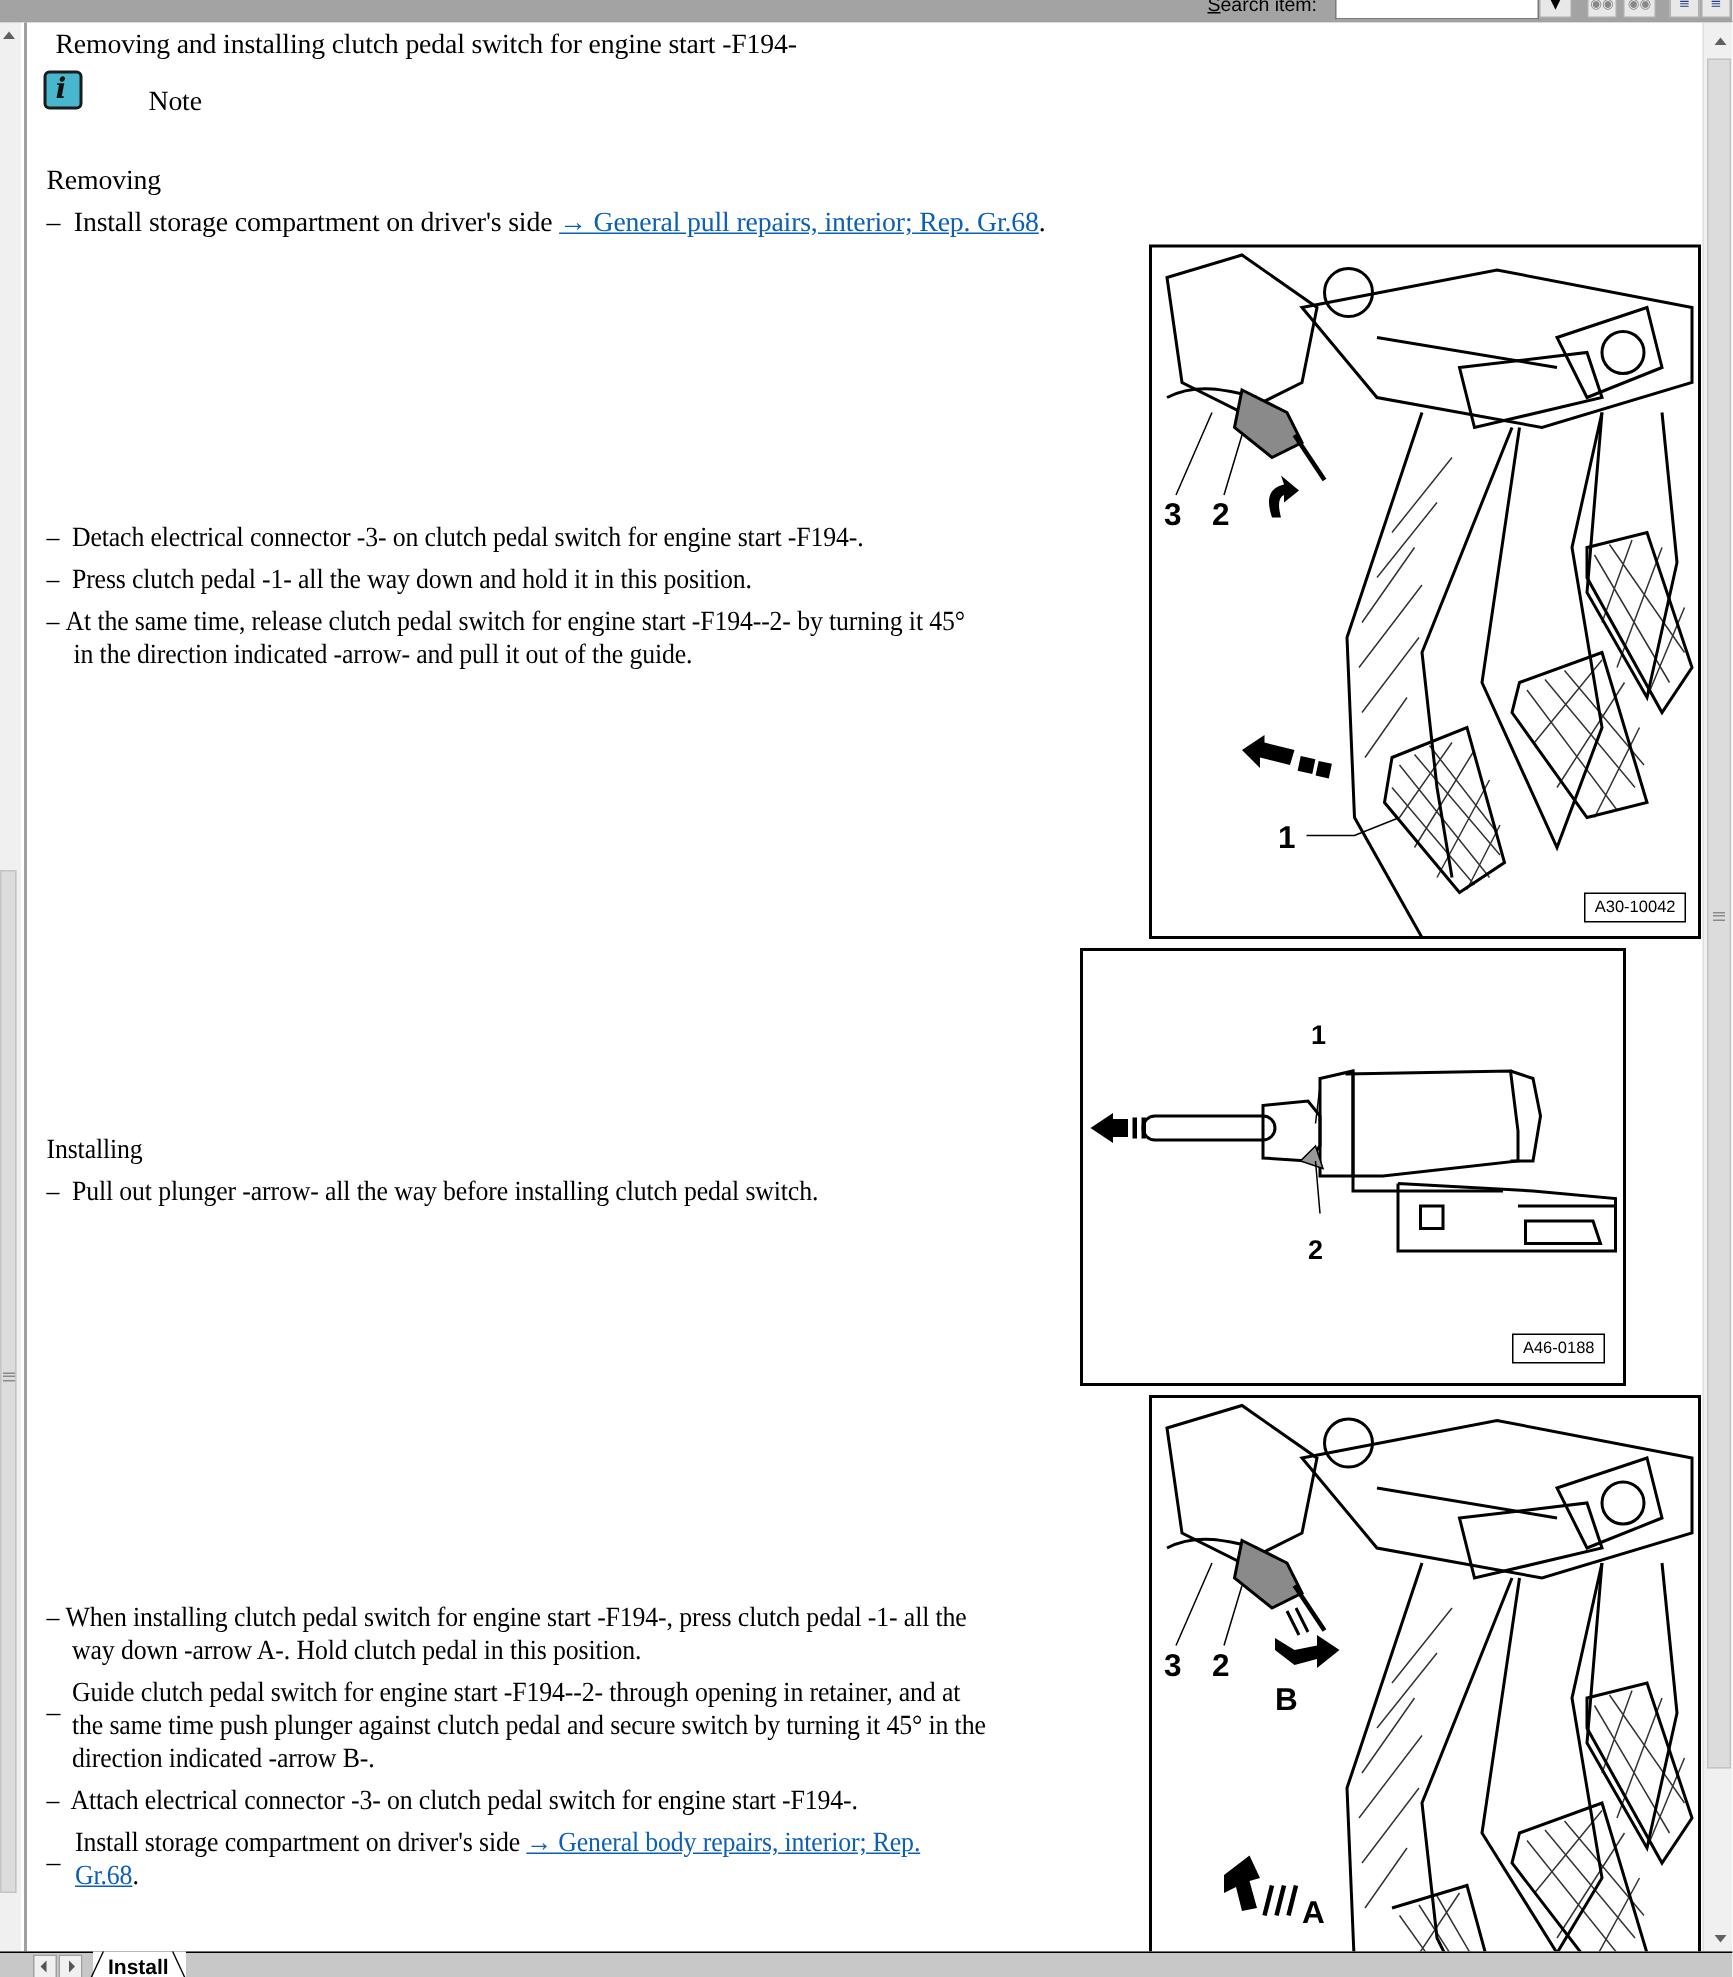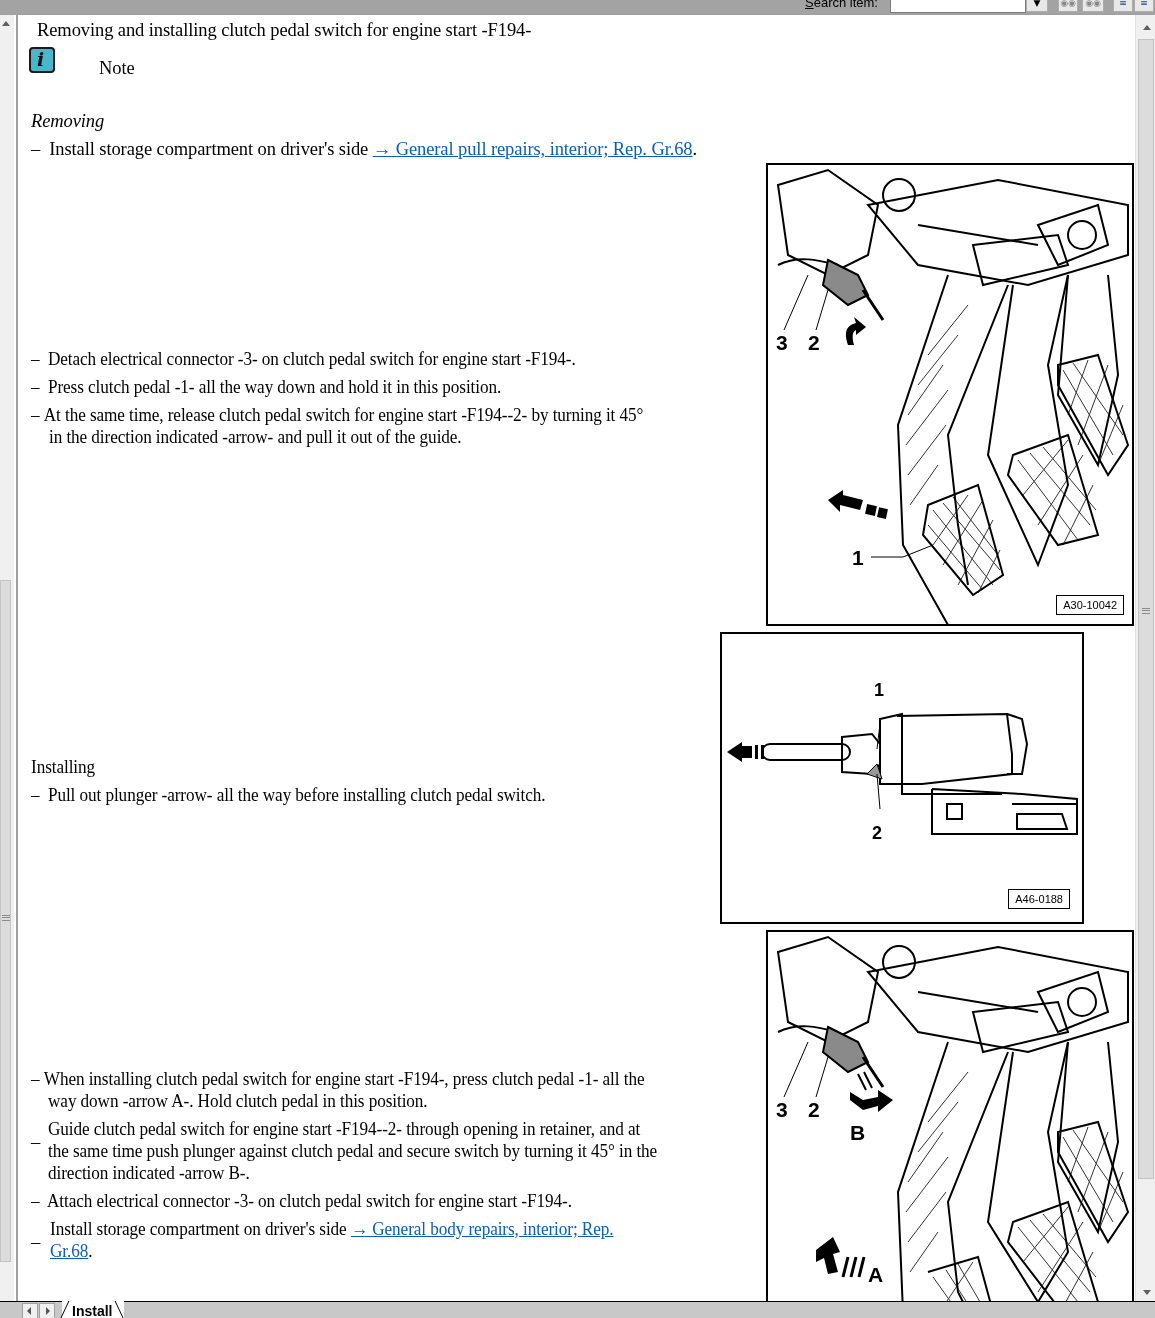"Removing" div.t { font-style: italic -> none }
